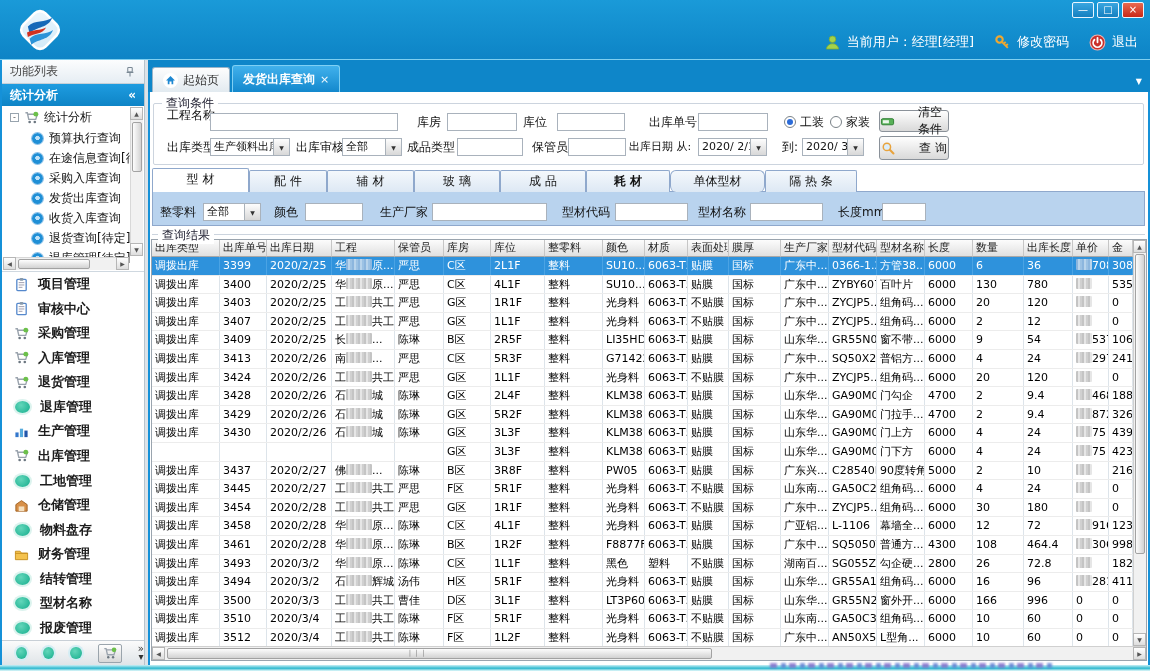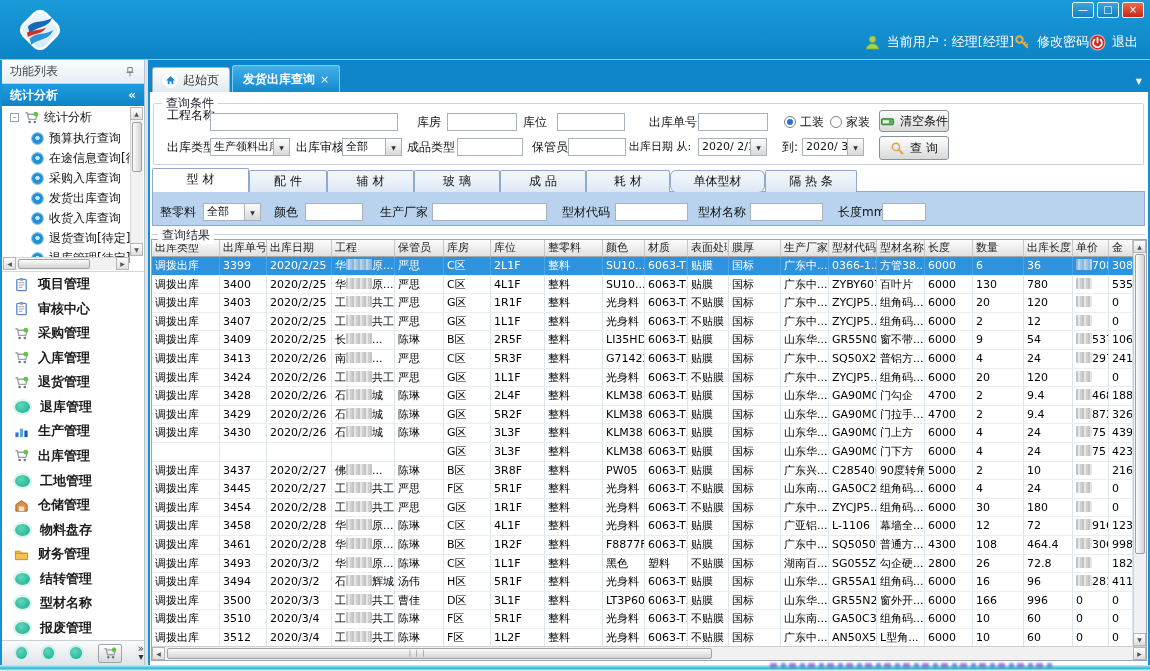"当前用户：经理[经理]" .userbar { gap: none -> 20px }
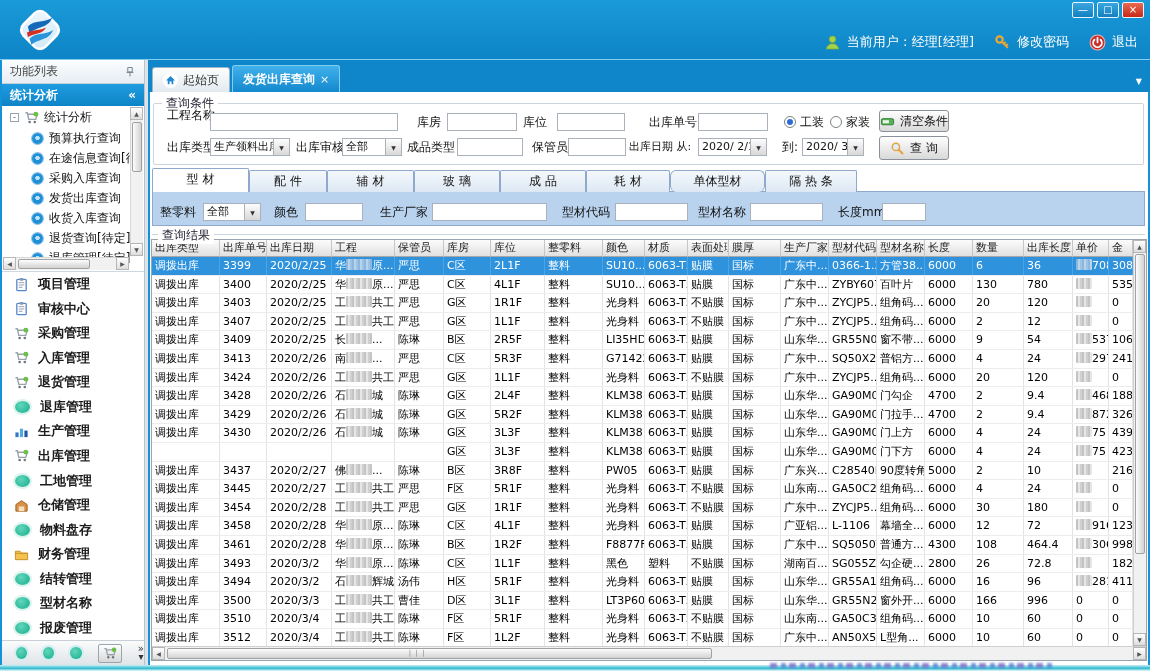"清空条件" .btn { gap: 5px -> 23px }
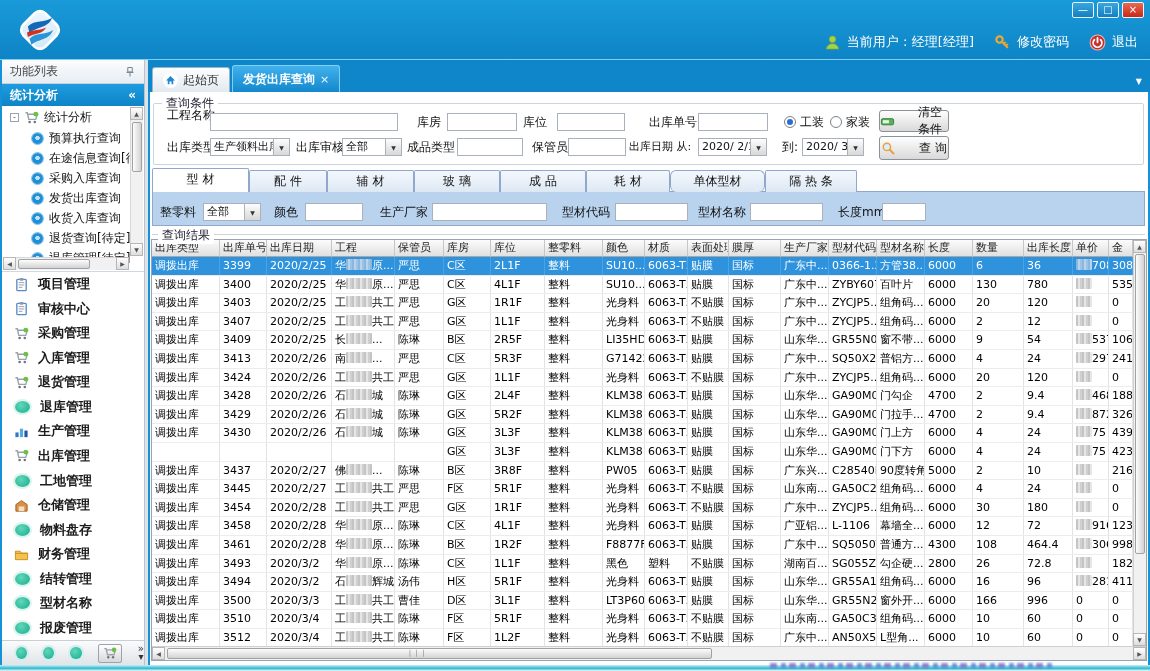"耗 材" div.mtab { font-weight: none -> bold }
